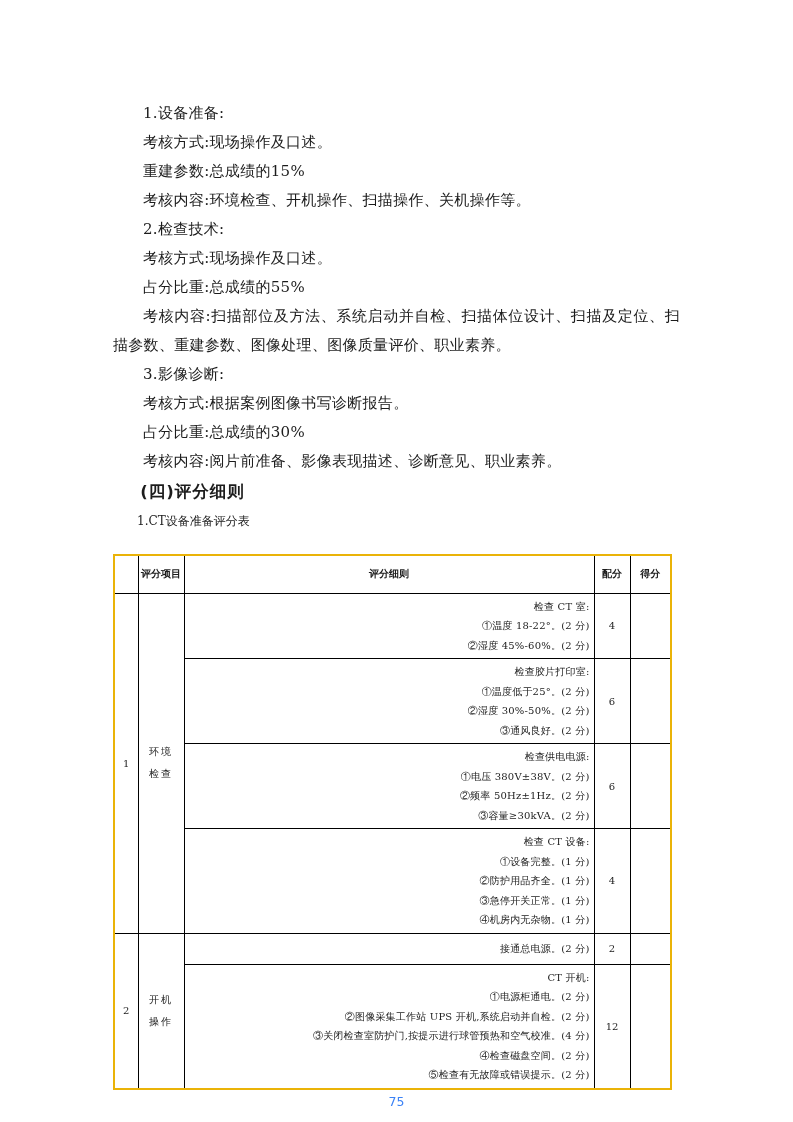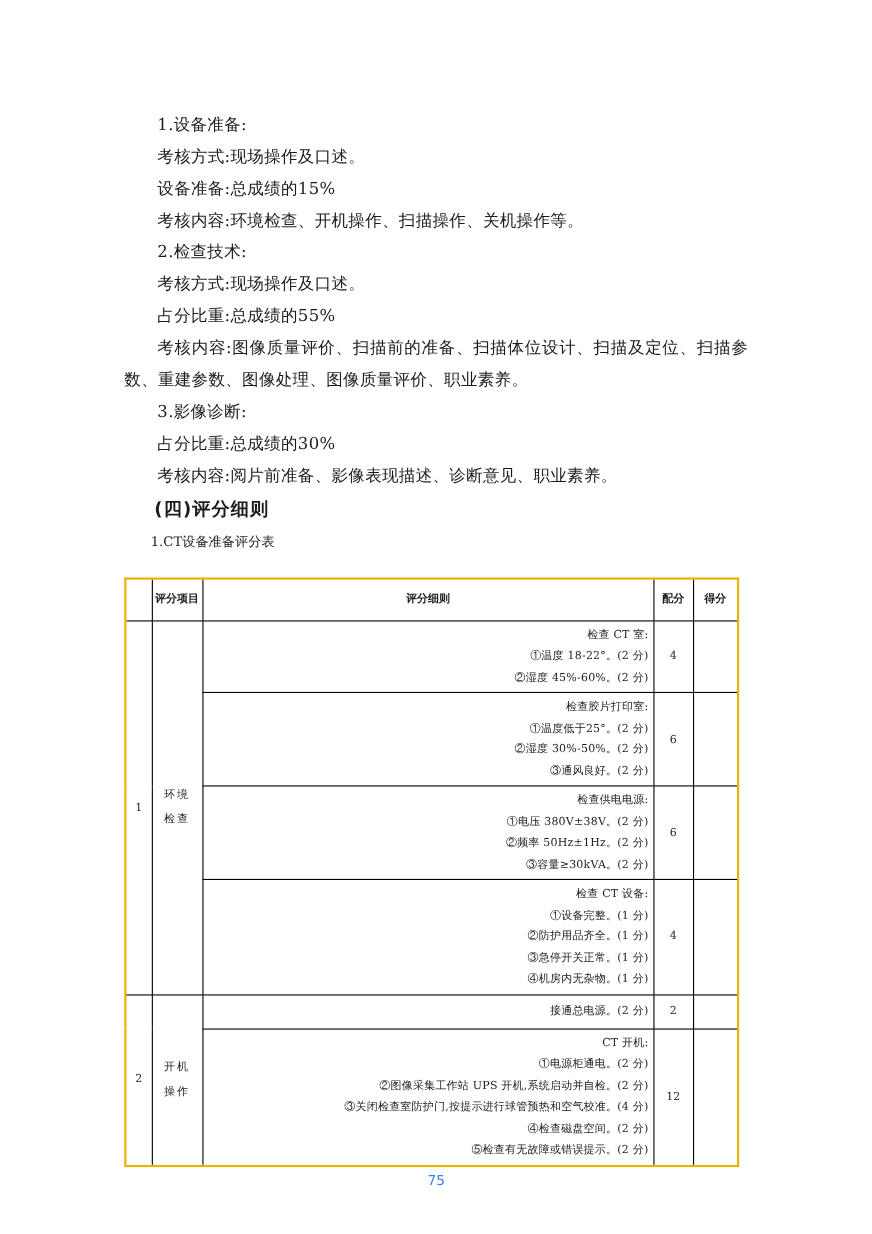"设备准备:总成绩的15%" p.para { text: 设备准备 -> 重建参数 }
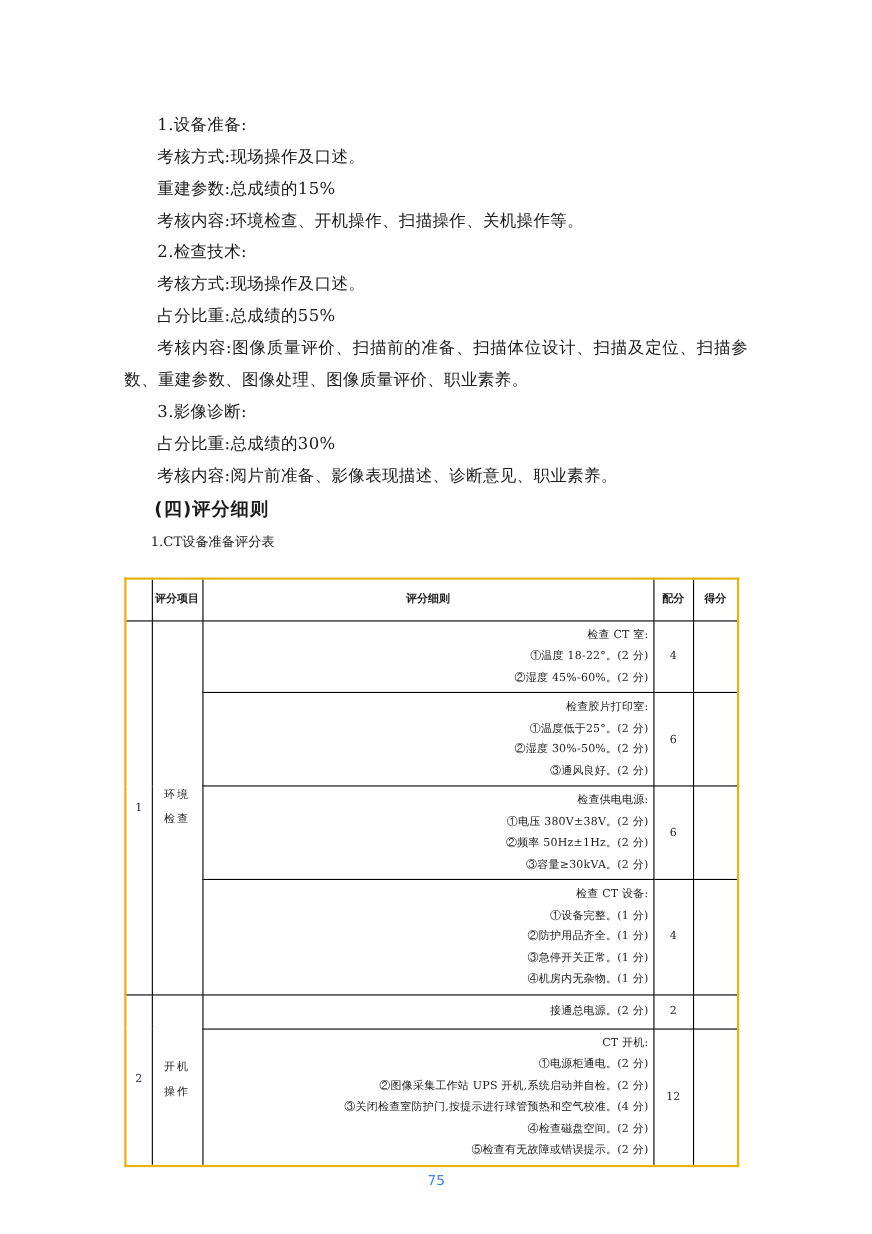"考核内容:图像质量评价、扫描前的准备、扫描体位设计、扫描及定位、扫描参数、重建参" p.para { text: :图像质量评价、扫描前的准备 -> :扫描部位及方法、系统启动并自检 }
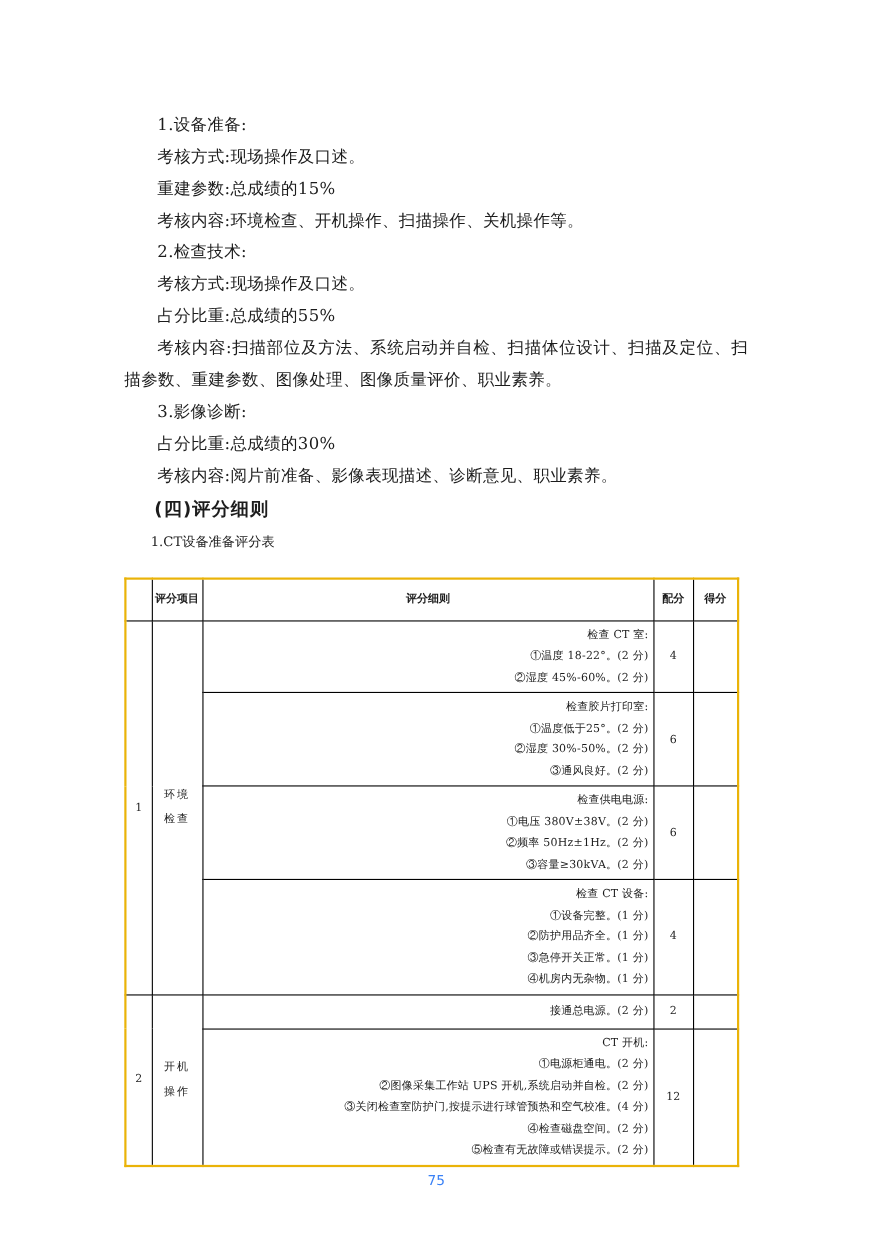"考核方式:根据案例图像书写诊断报告。" p.para { html: none -> <p>考核方式:根据案例图像书写诊断报告。</p> }
